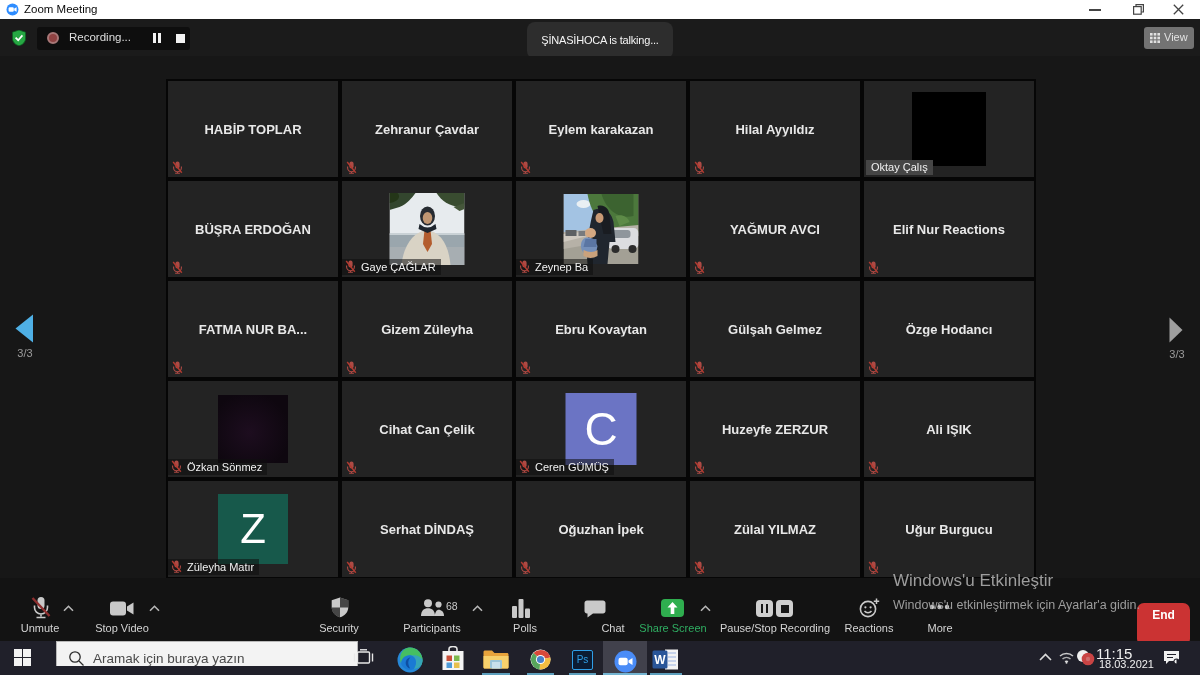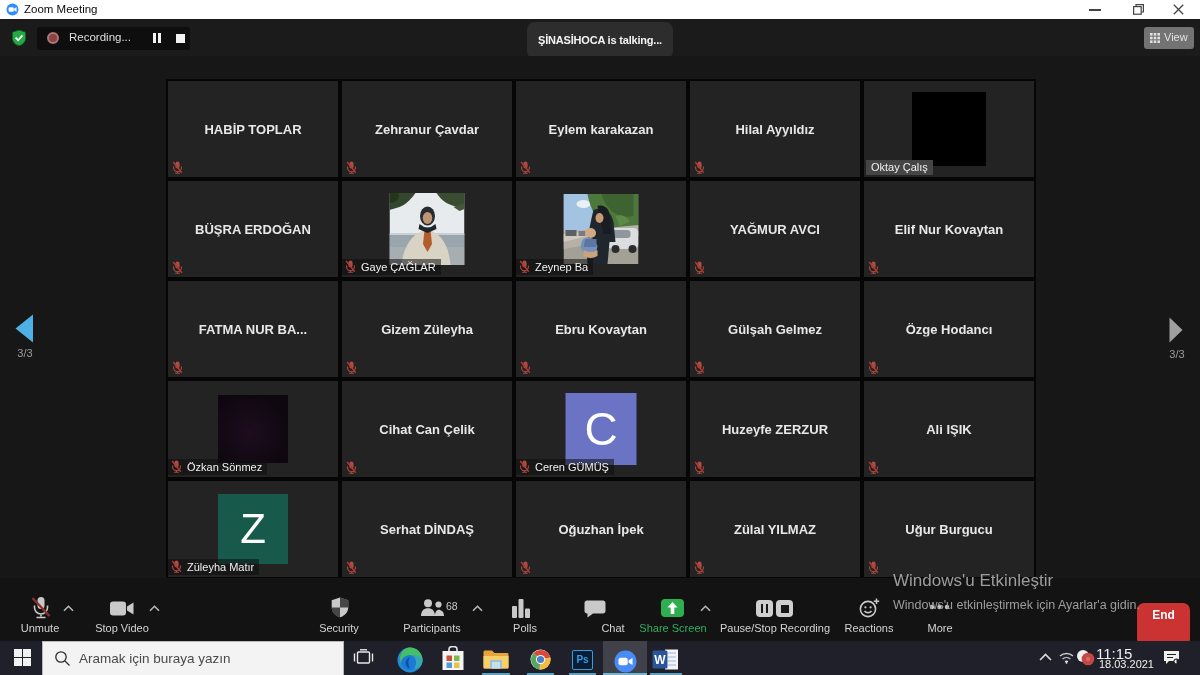"ŞİNASİHOCA is talking..." div.abs { font-weight: bold -> normal }
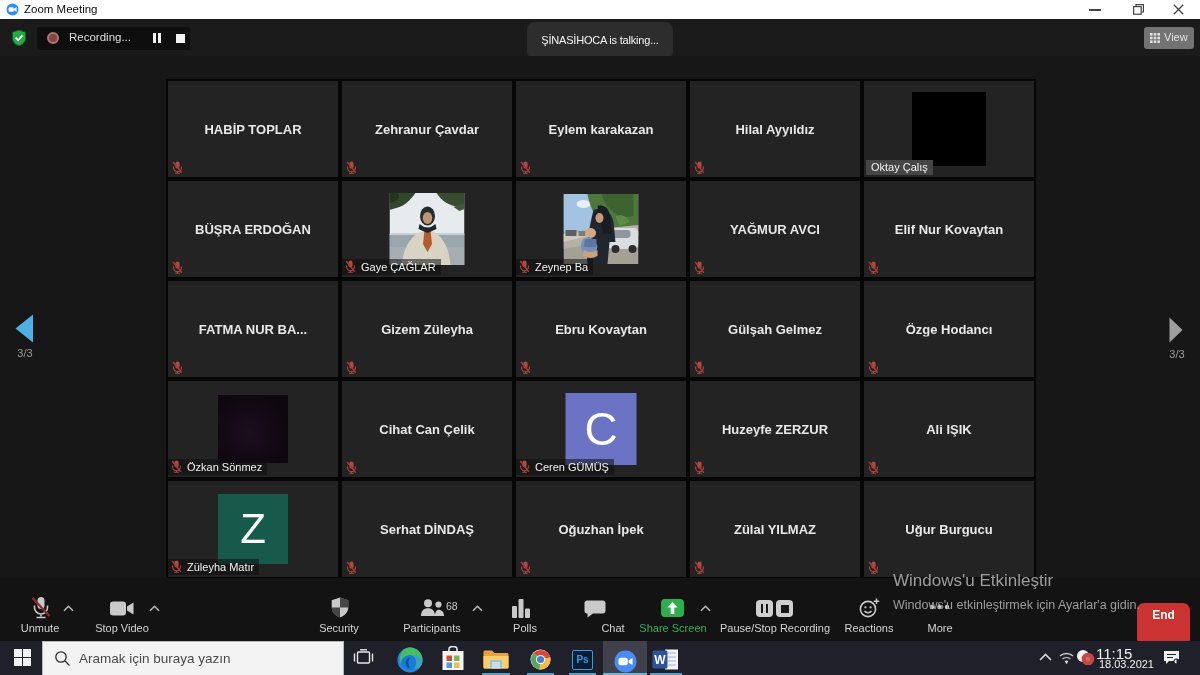"Elif Nur Kovaytan" div.nm { text: Kovaytan -> Reactions }
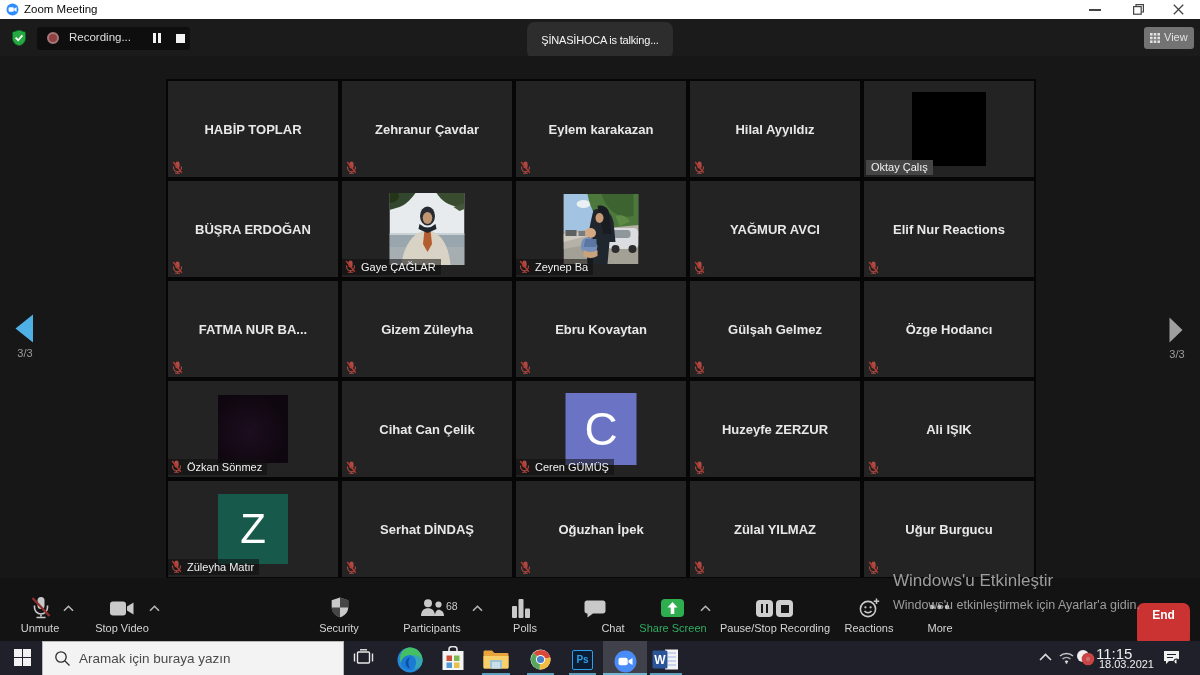"Aramak için buraya yazın" div.abs { height: 34px -> 25px; left: 42px -> 56px }
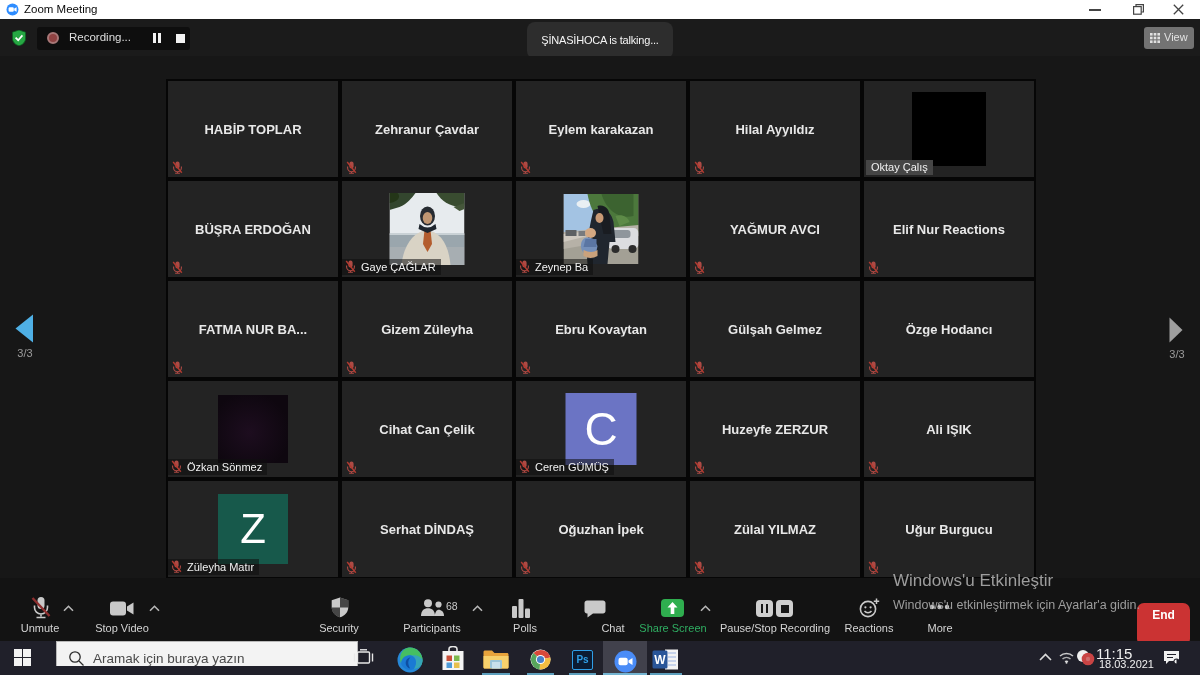"Ps" div.abs { font-weight: bold -> normal }
